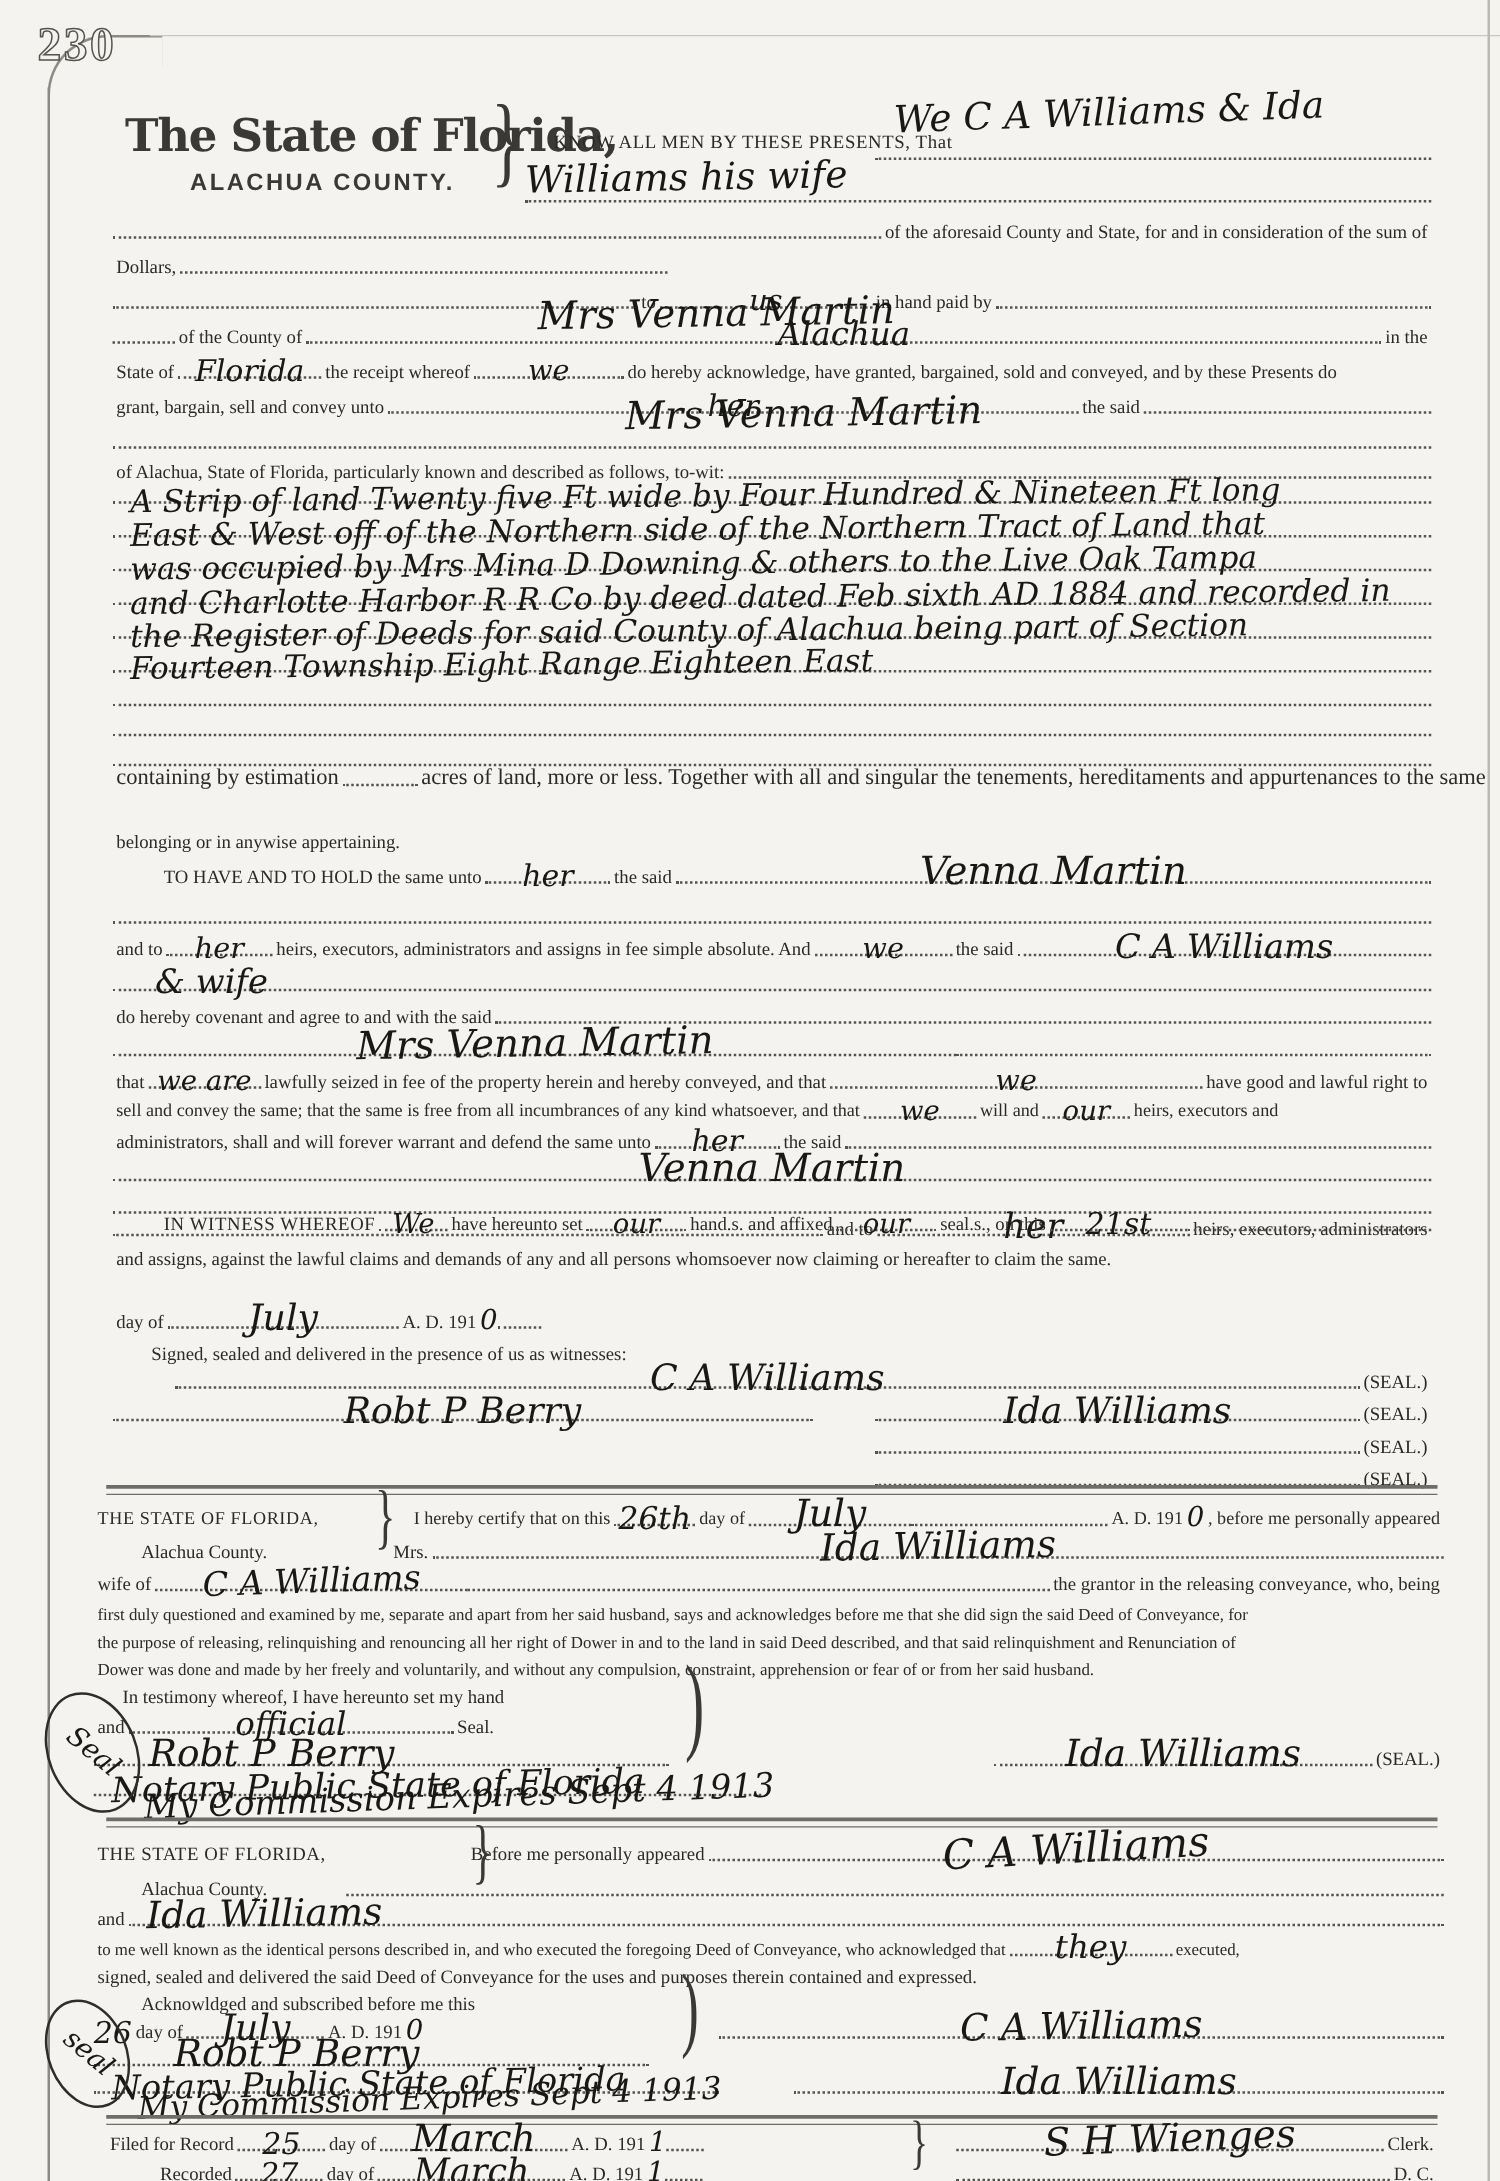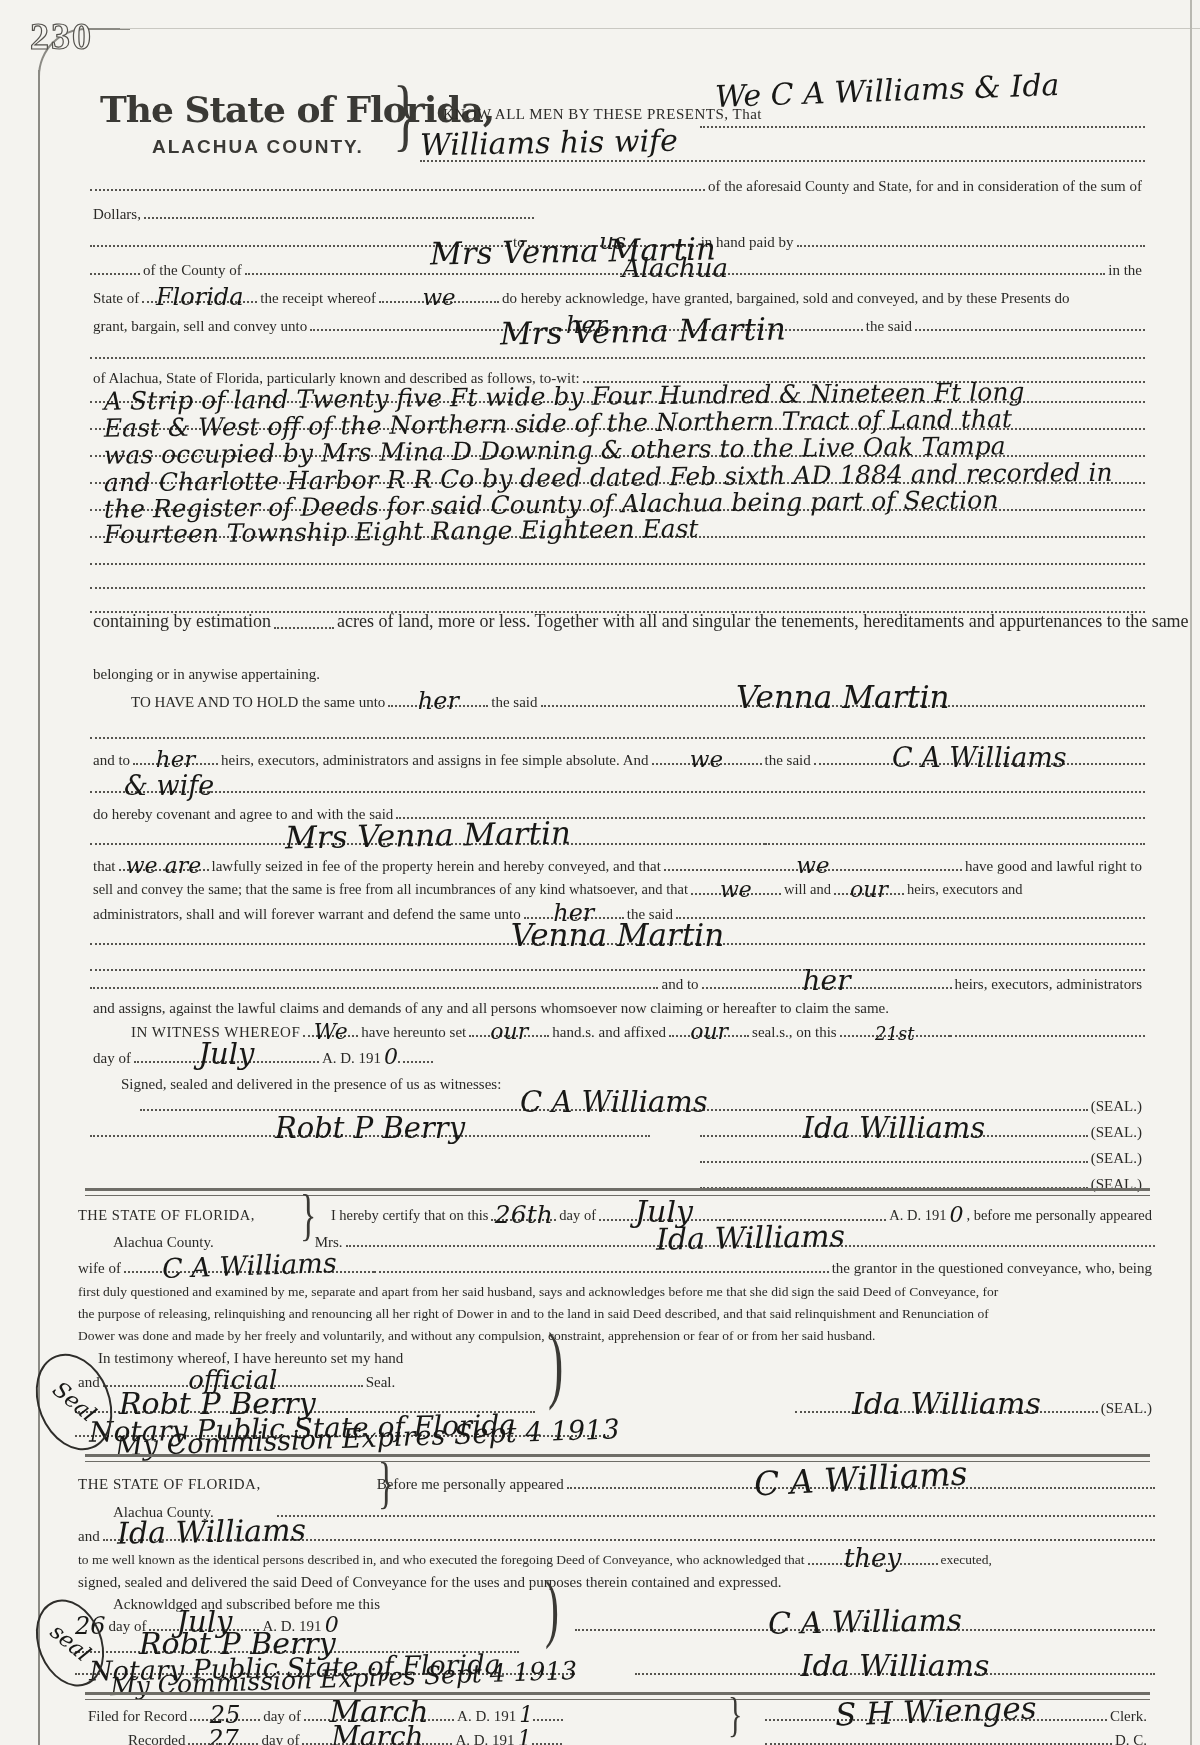"IN WITNESS WHEREOF" div.r { top: 1014px -> 962px }
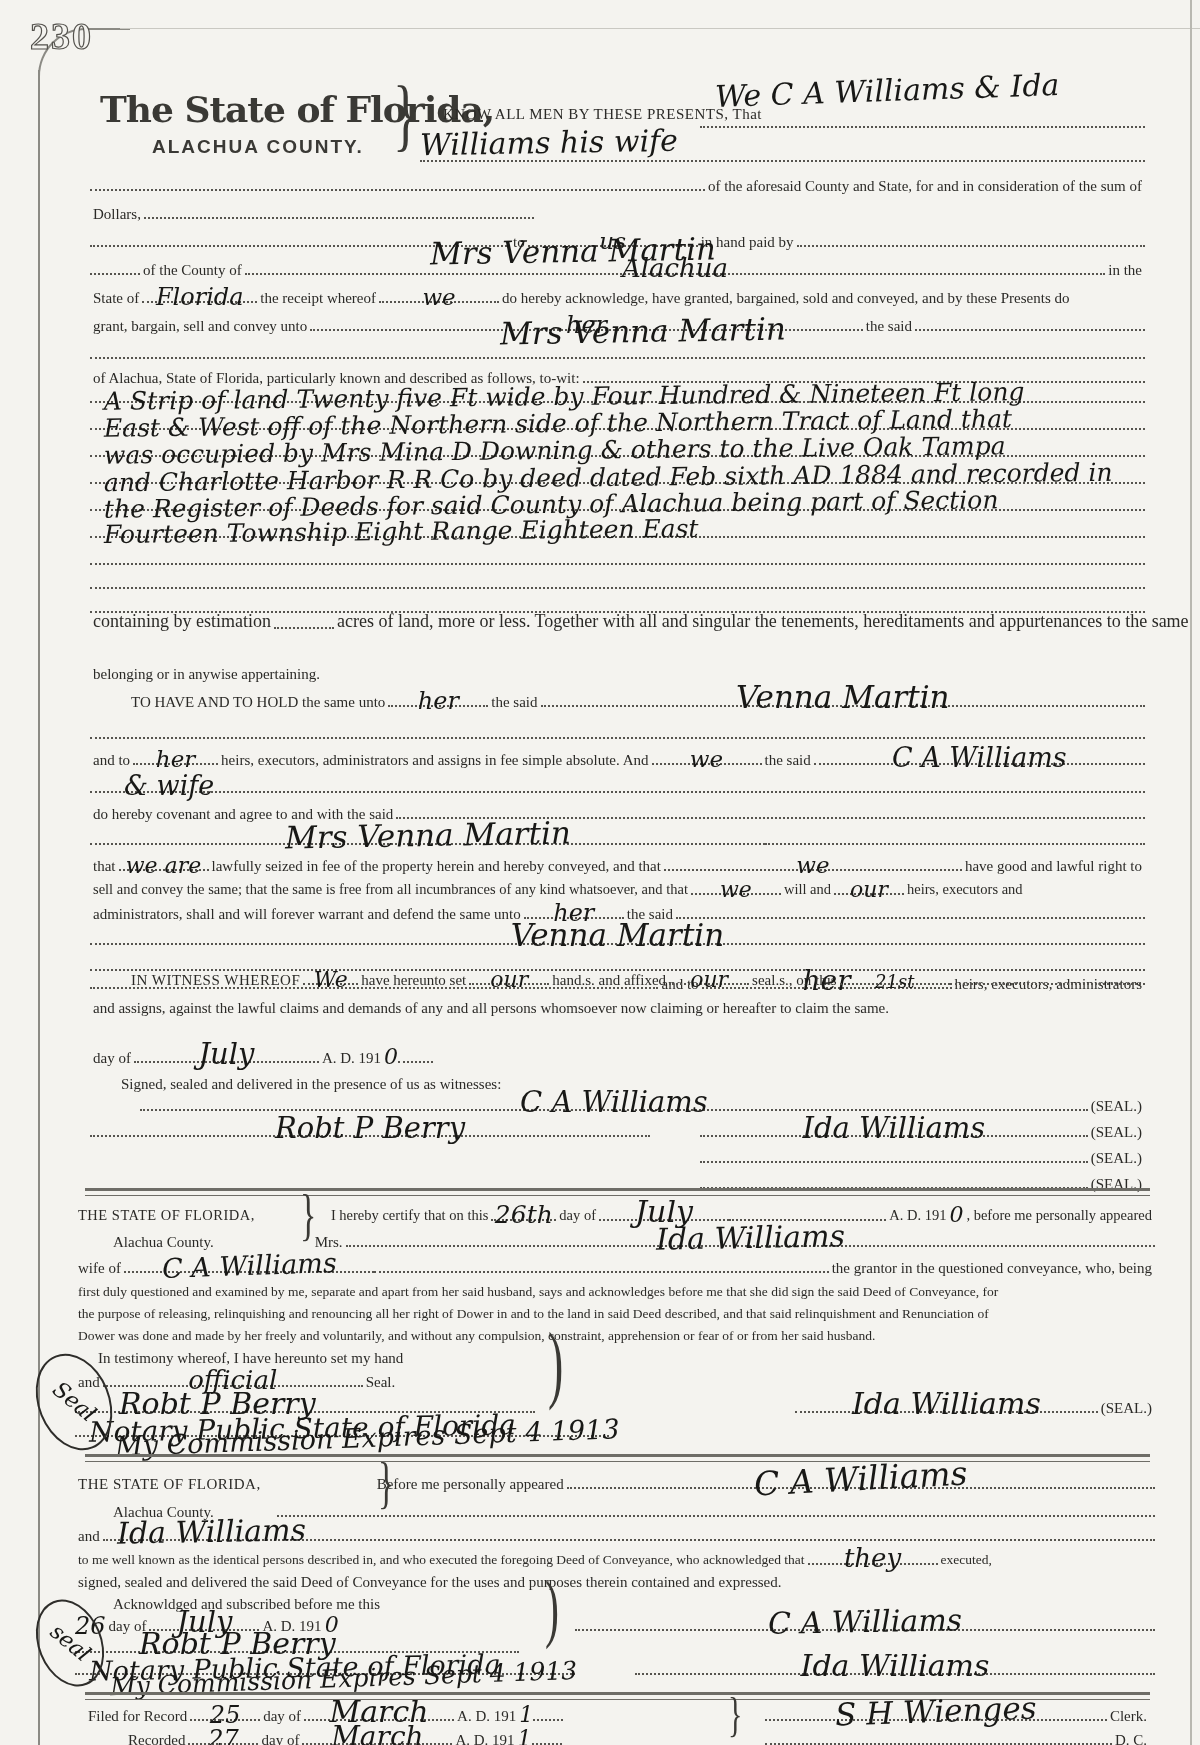"21st" span.hw { font-size: 18px -> 24px }
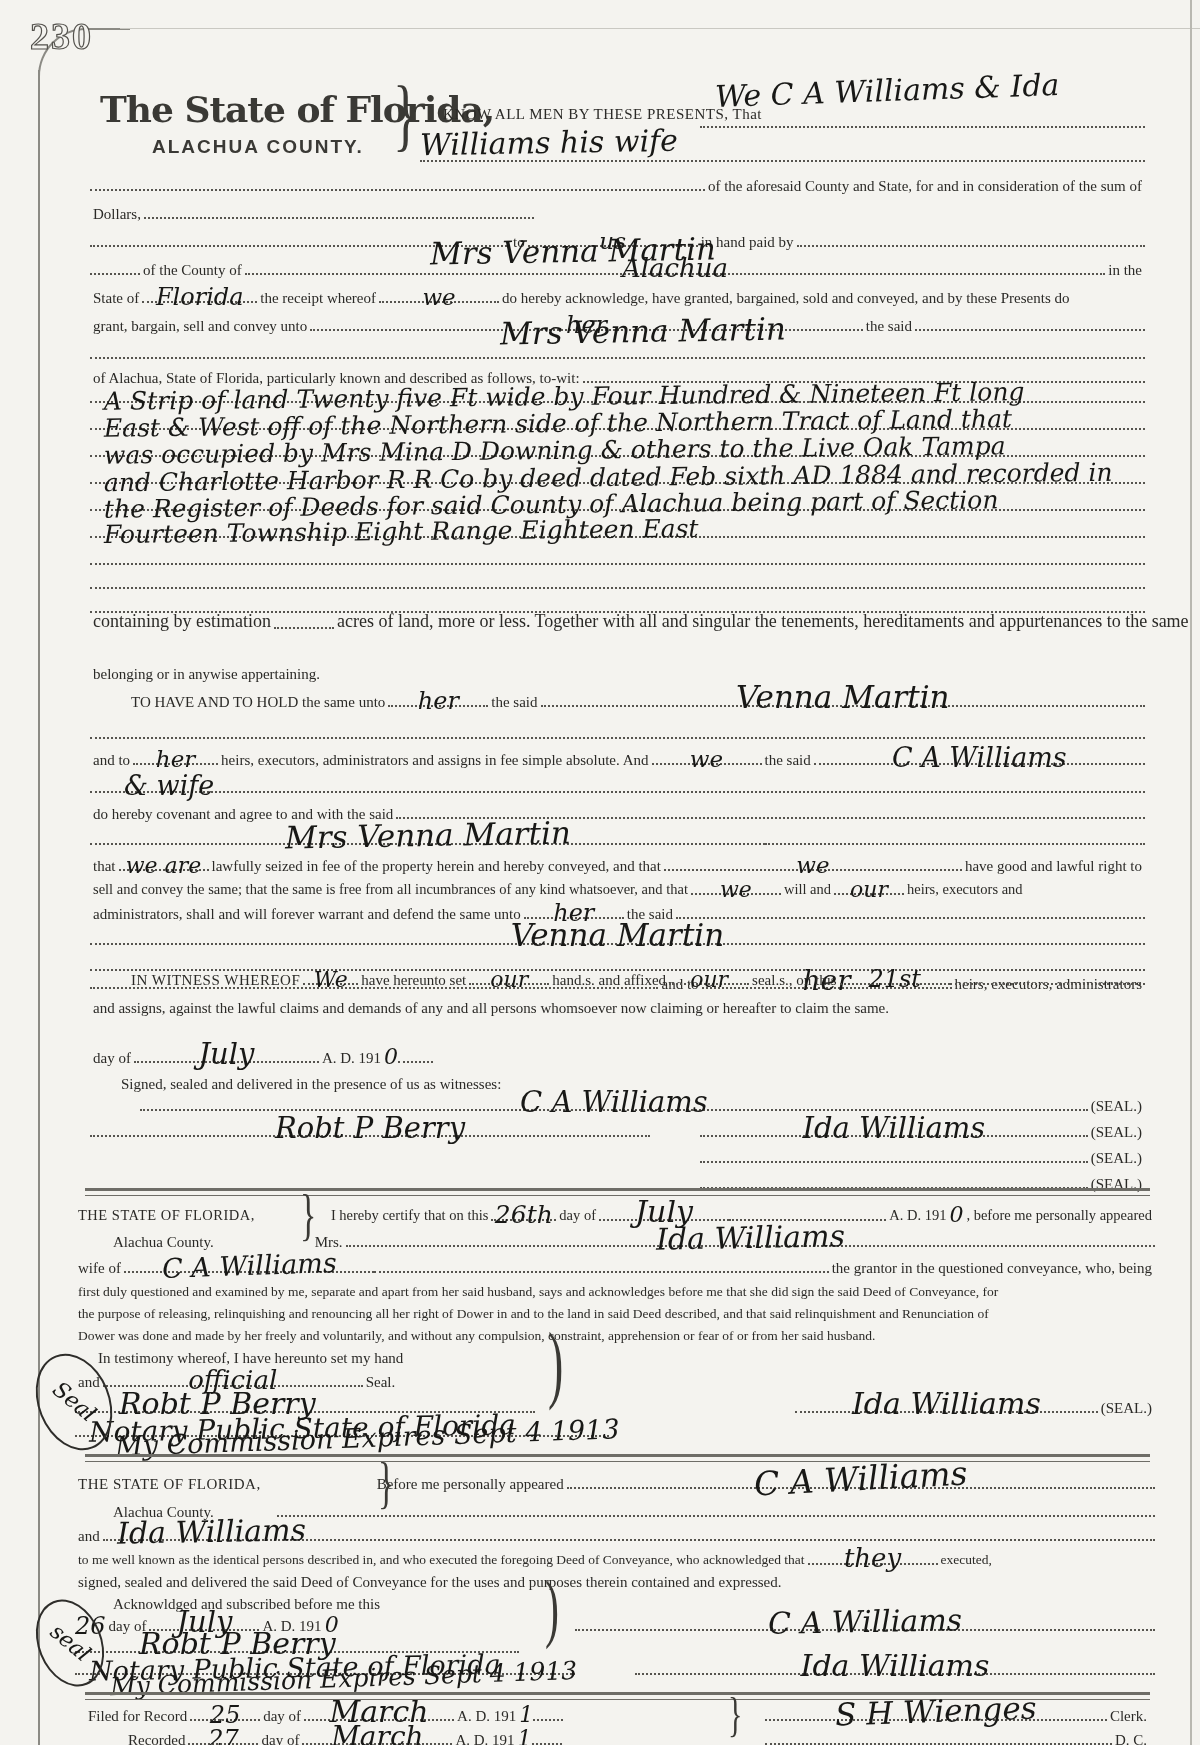"the grantor in the questioned" span.t { text: questioned -> releasing }
